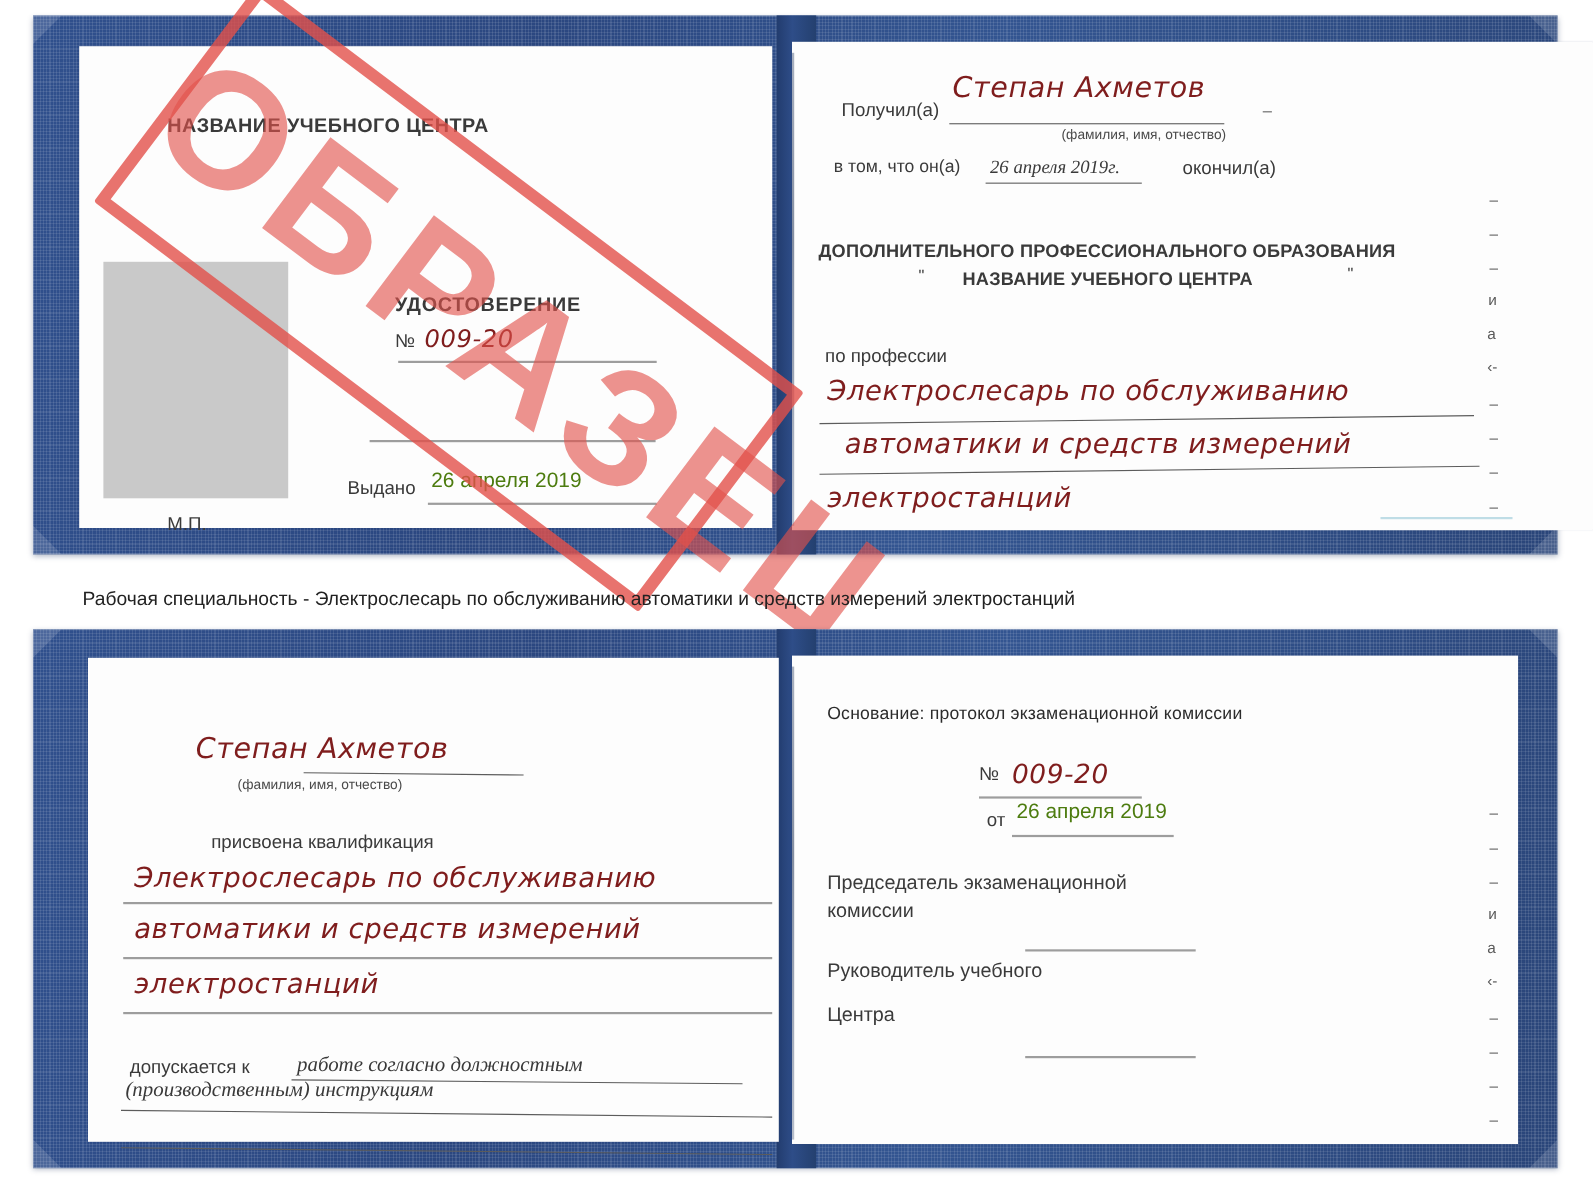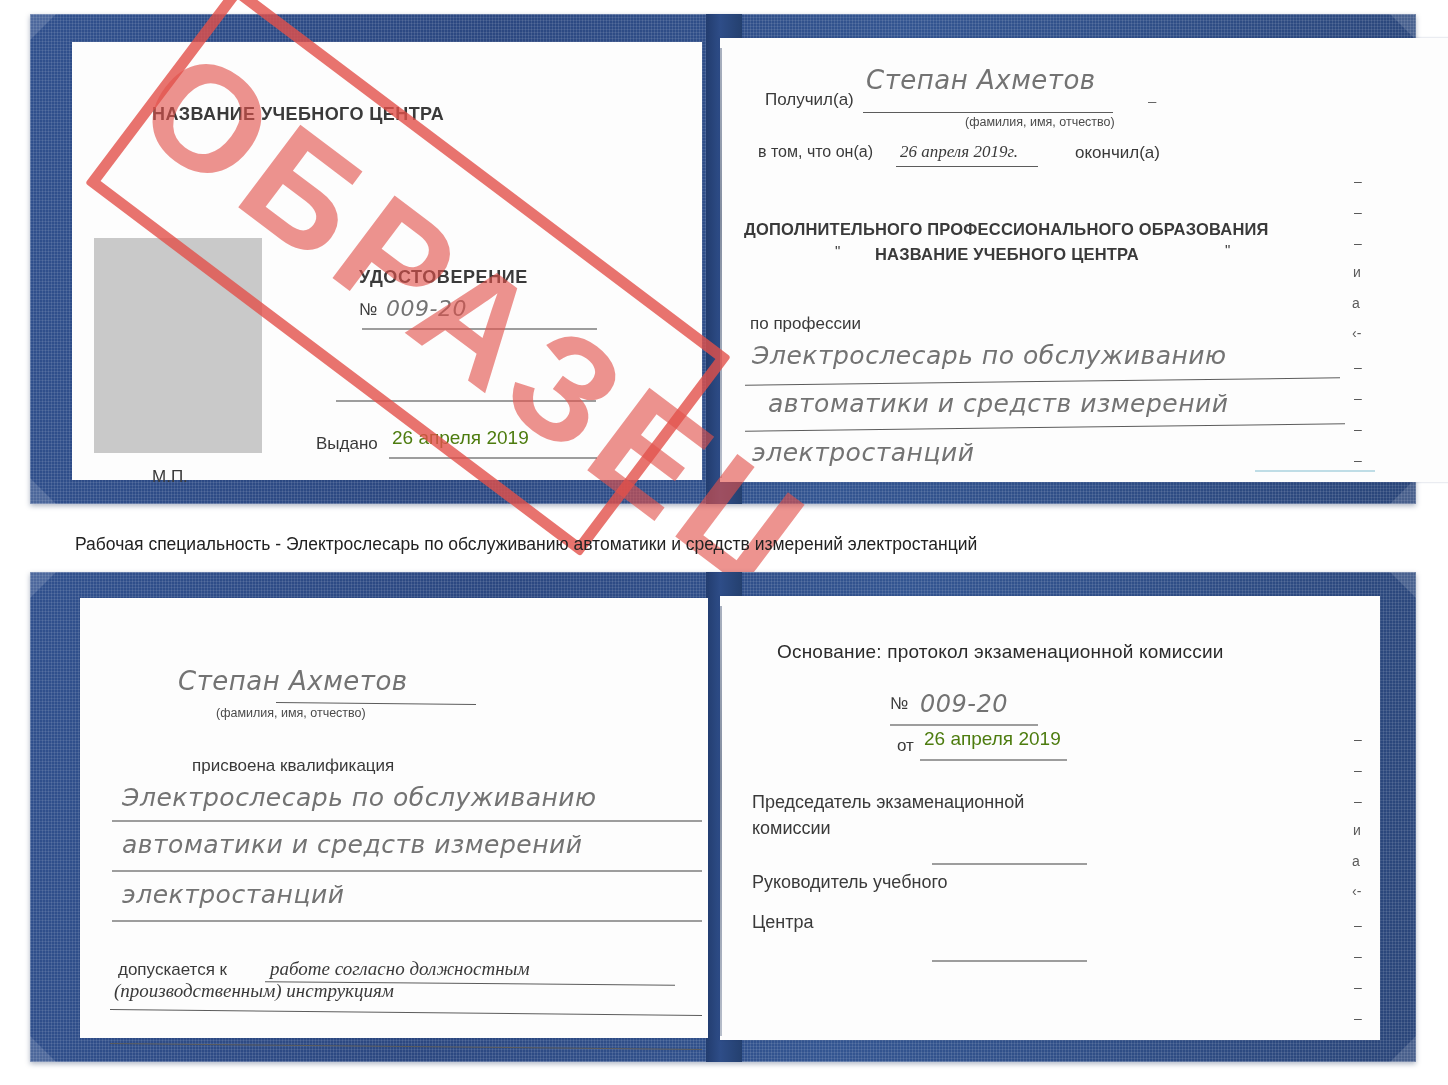"Степан Ахметов" .hand { color: #737373 -> #7f1d1d }
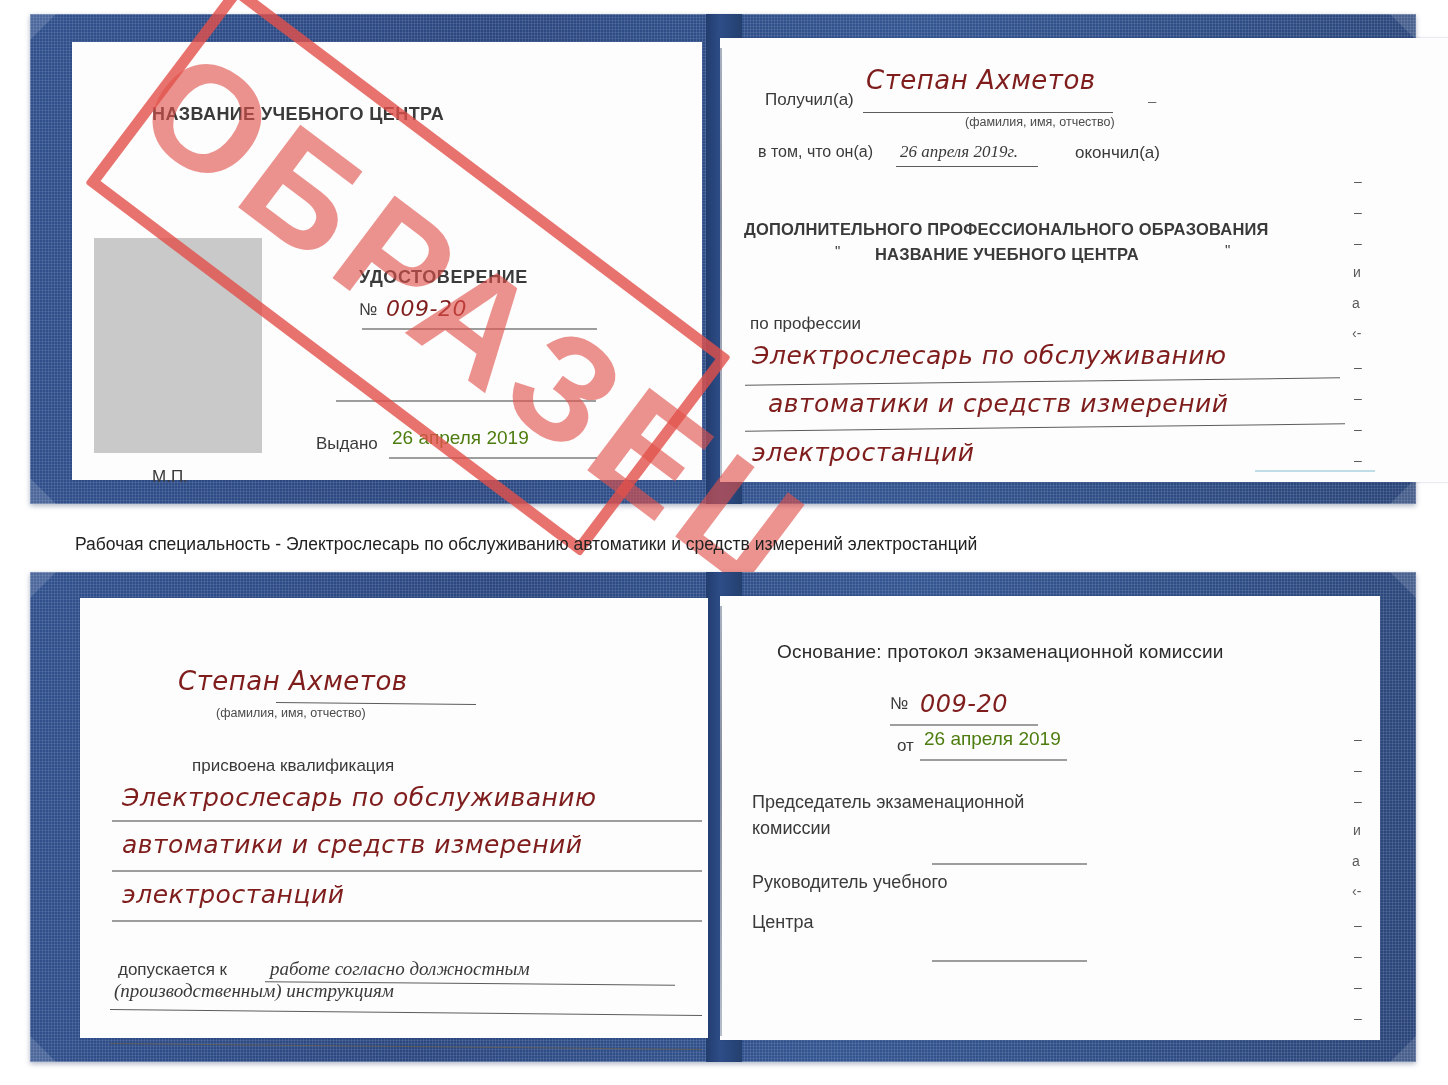"Основание: протокол экзаменационной" div.t { font-size: 19px -> 16px; margin-left: 25px -> none }
